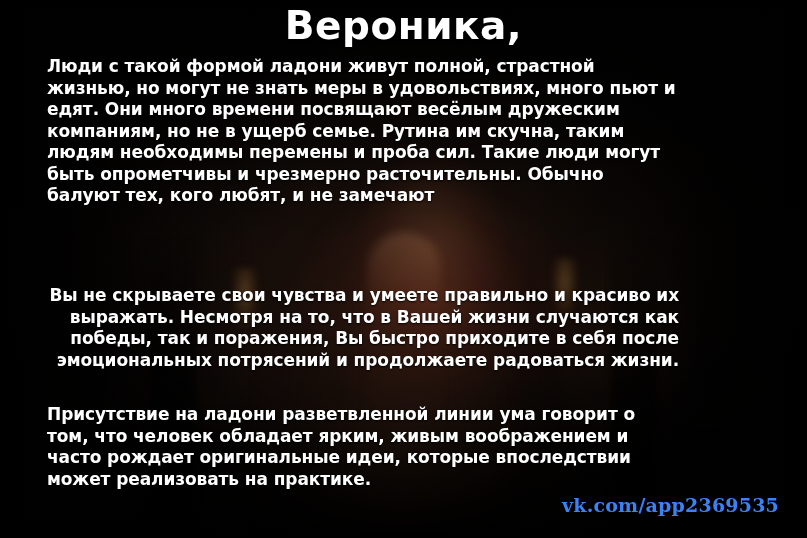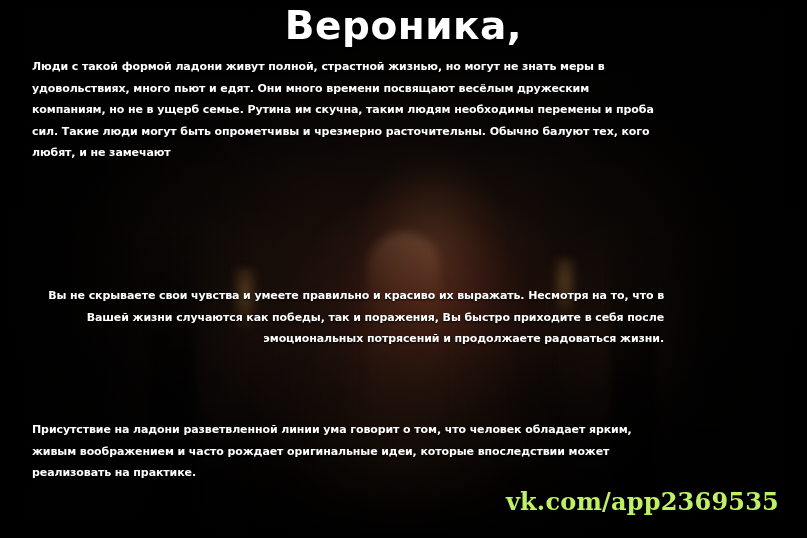"Люди с такой формой ладони" .para { font-size: 11px -> 17px; left: 32px -> 47px }
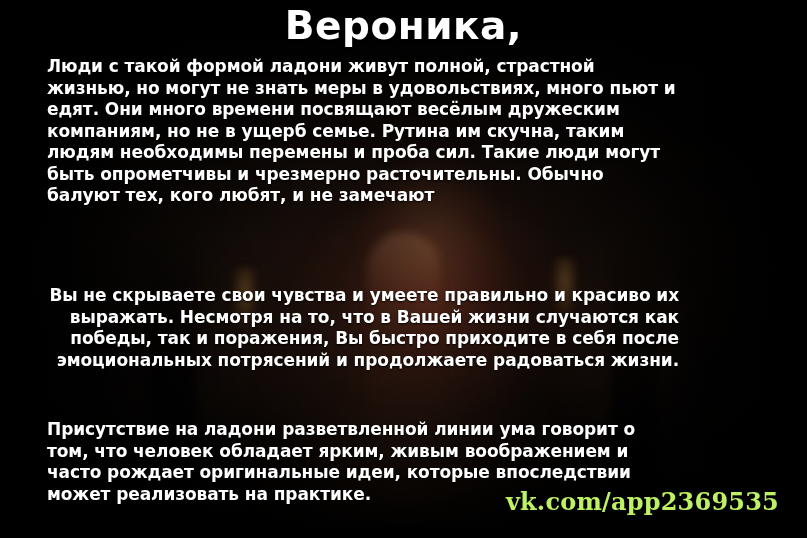"Присутствие на ладони разветвленной" .p4 { margin-top: 15px -> none }
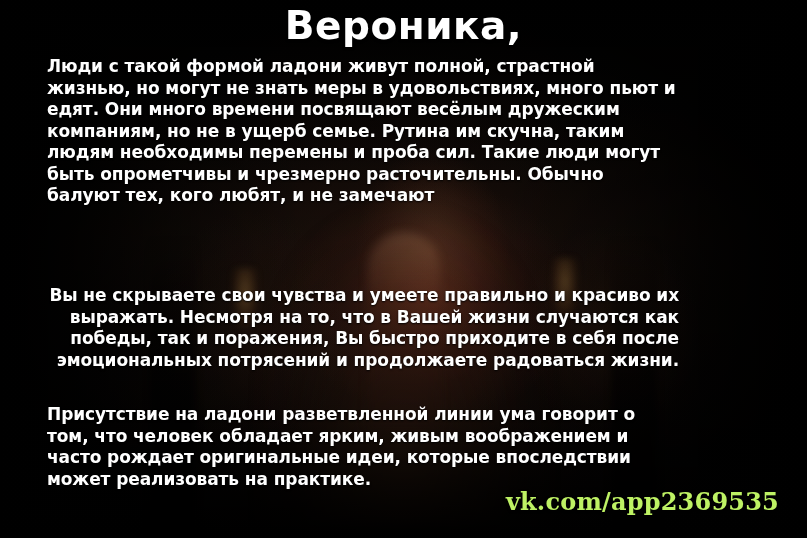"vk.com/app2369535" .footer { color: #bef264 -> #3b82f6; font-size: 24px -> 19px }
